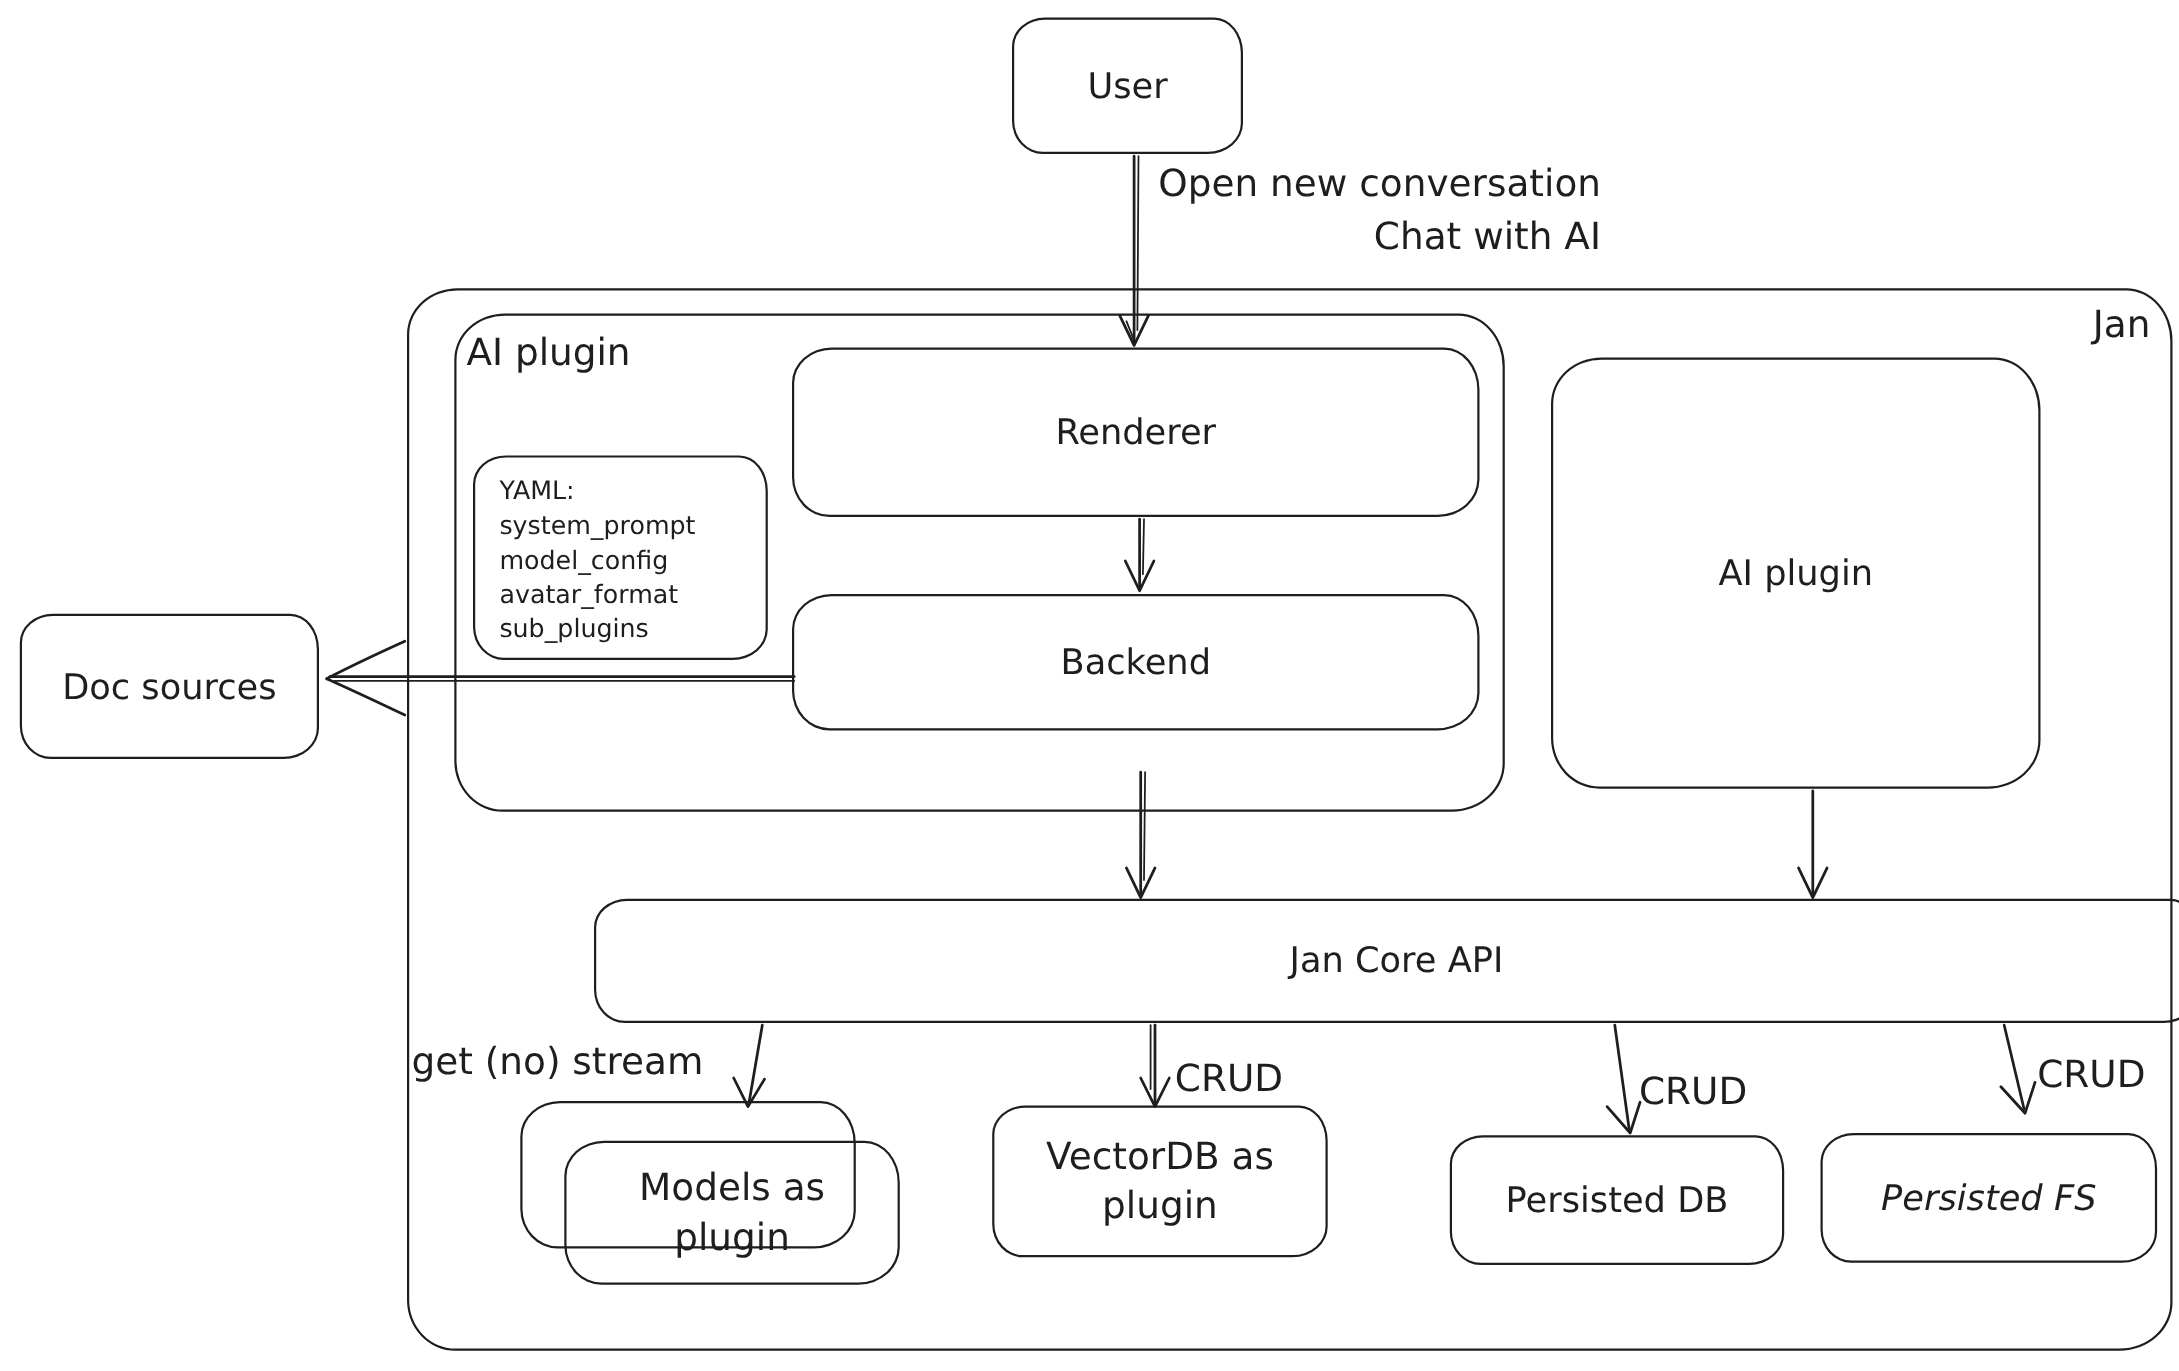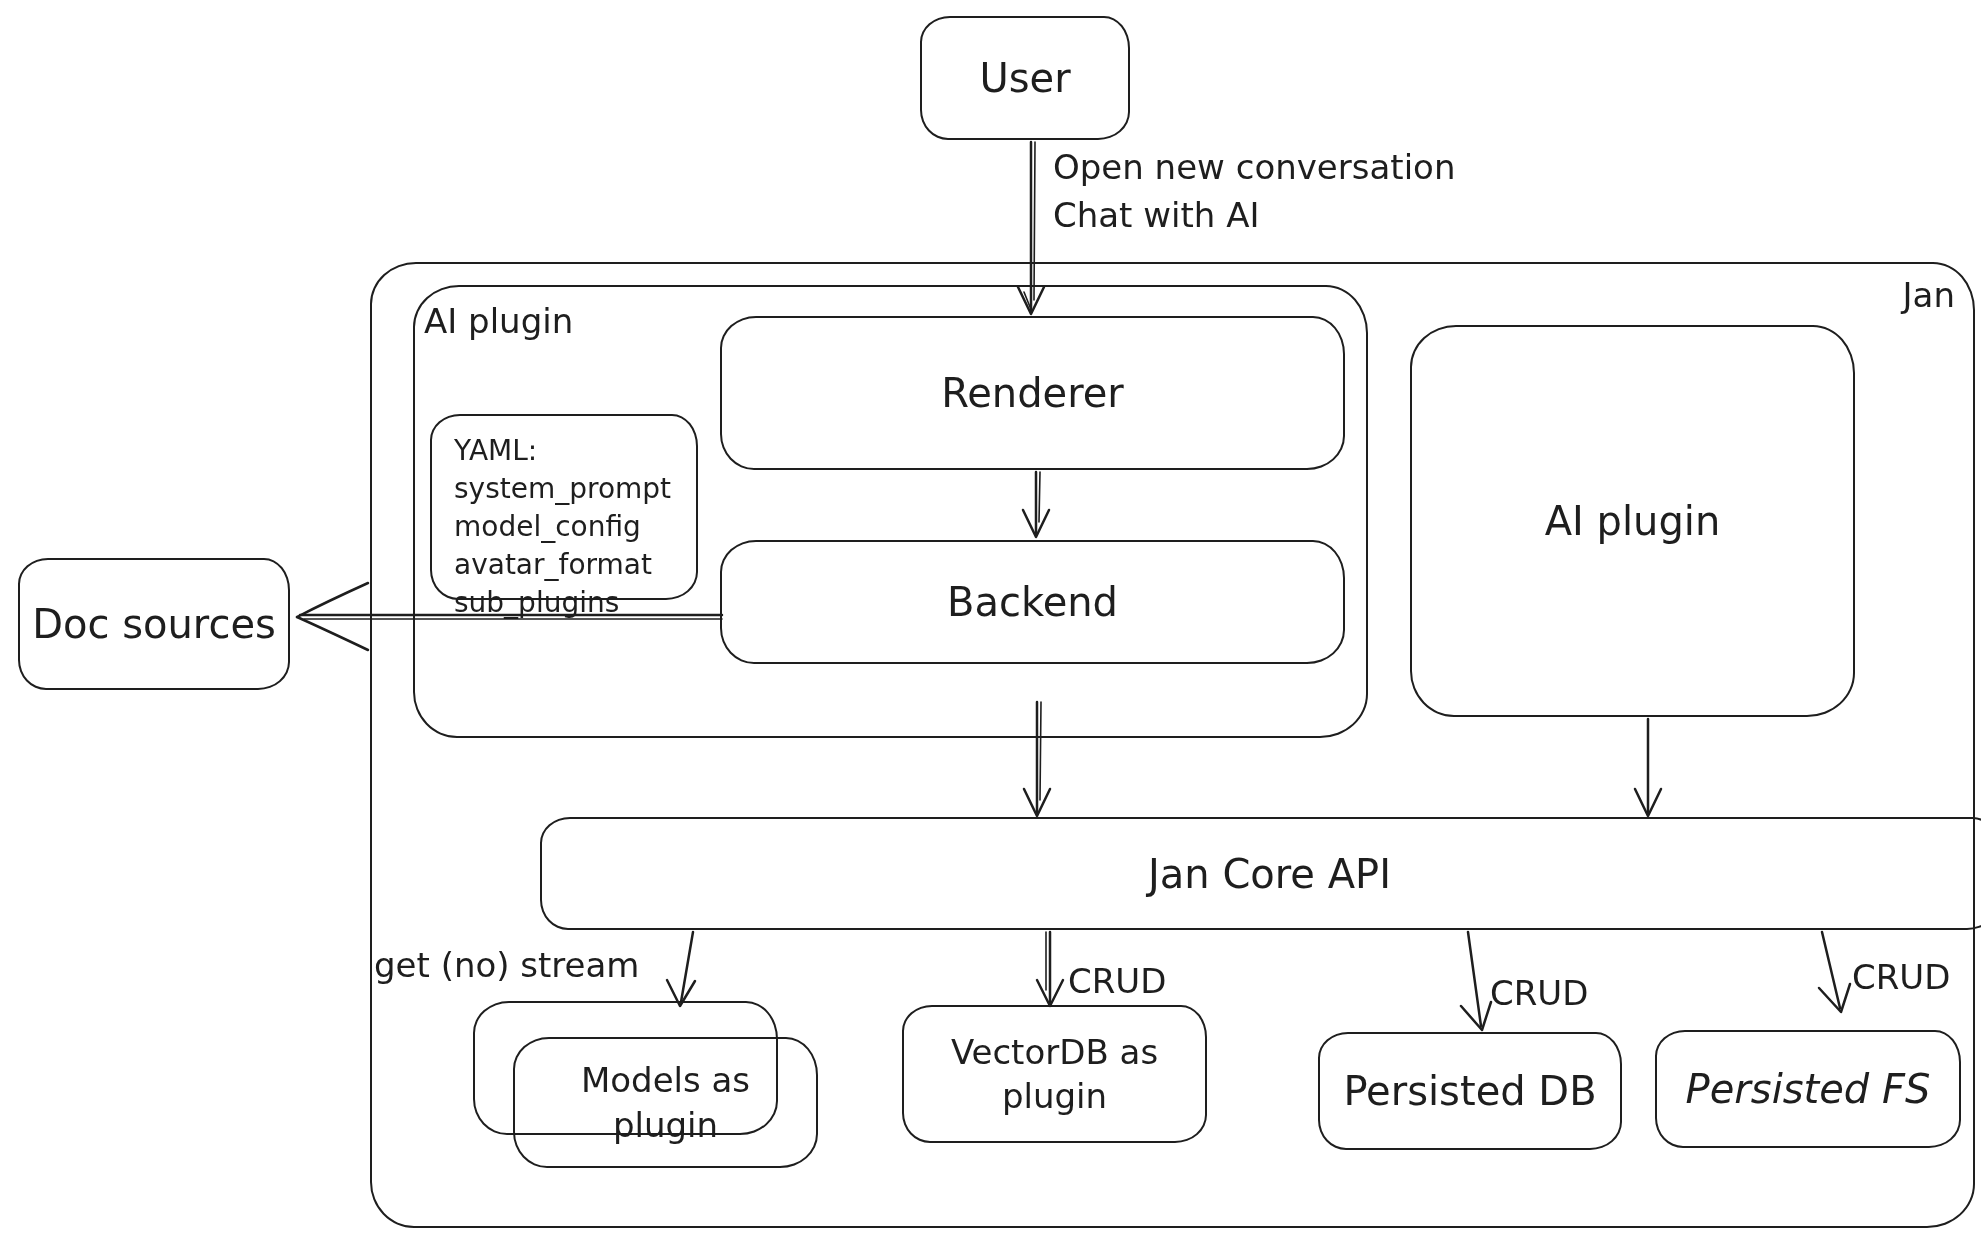"User" .lbl { font-size: 40px -> 32px }
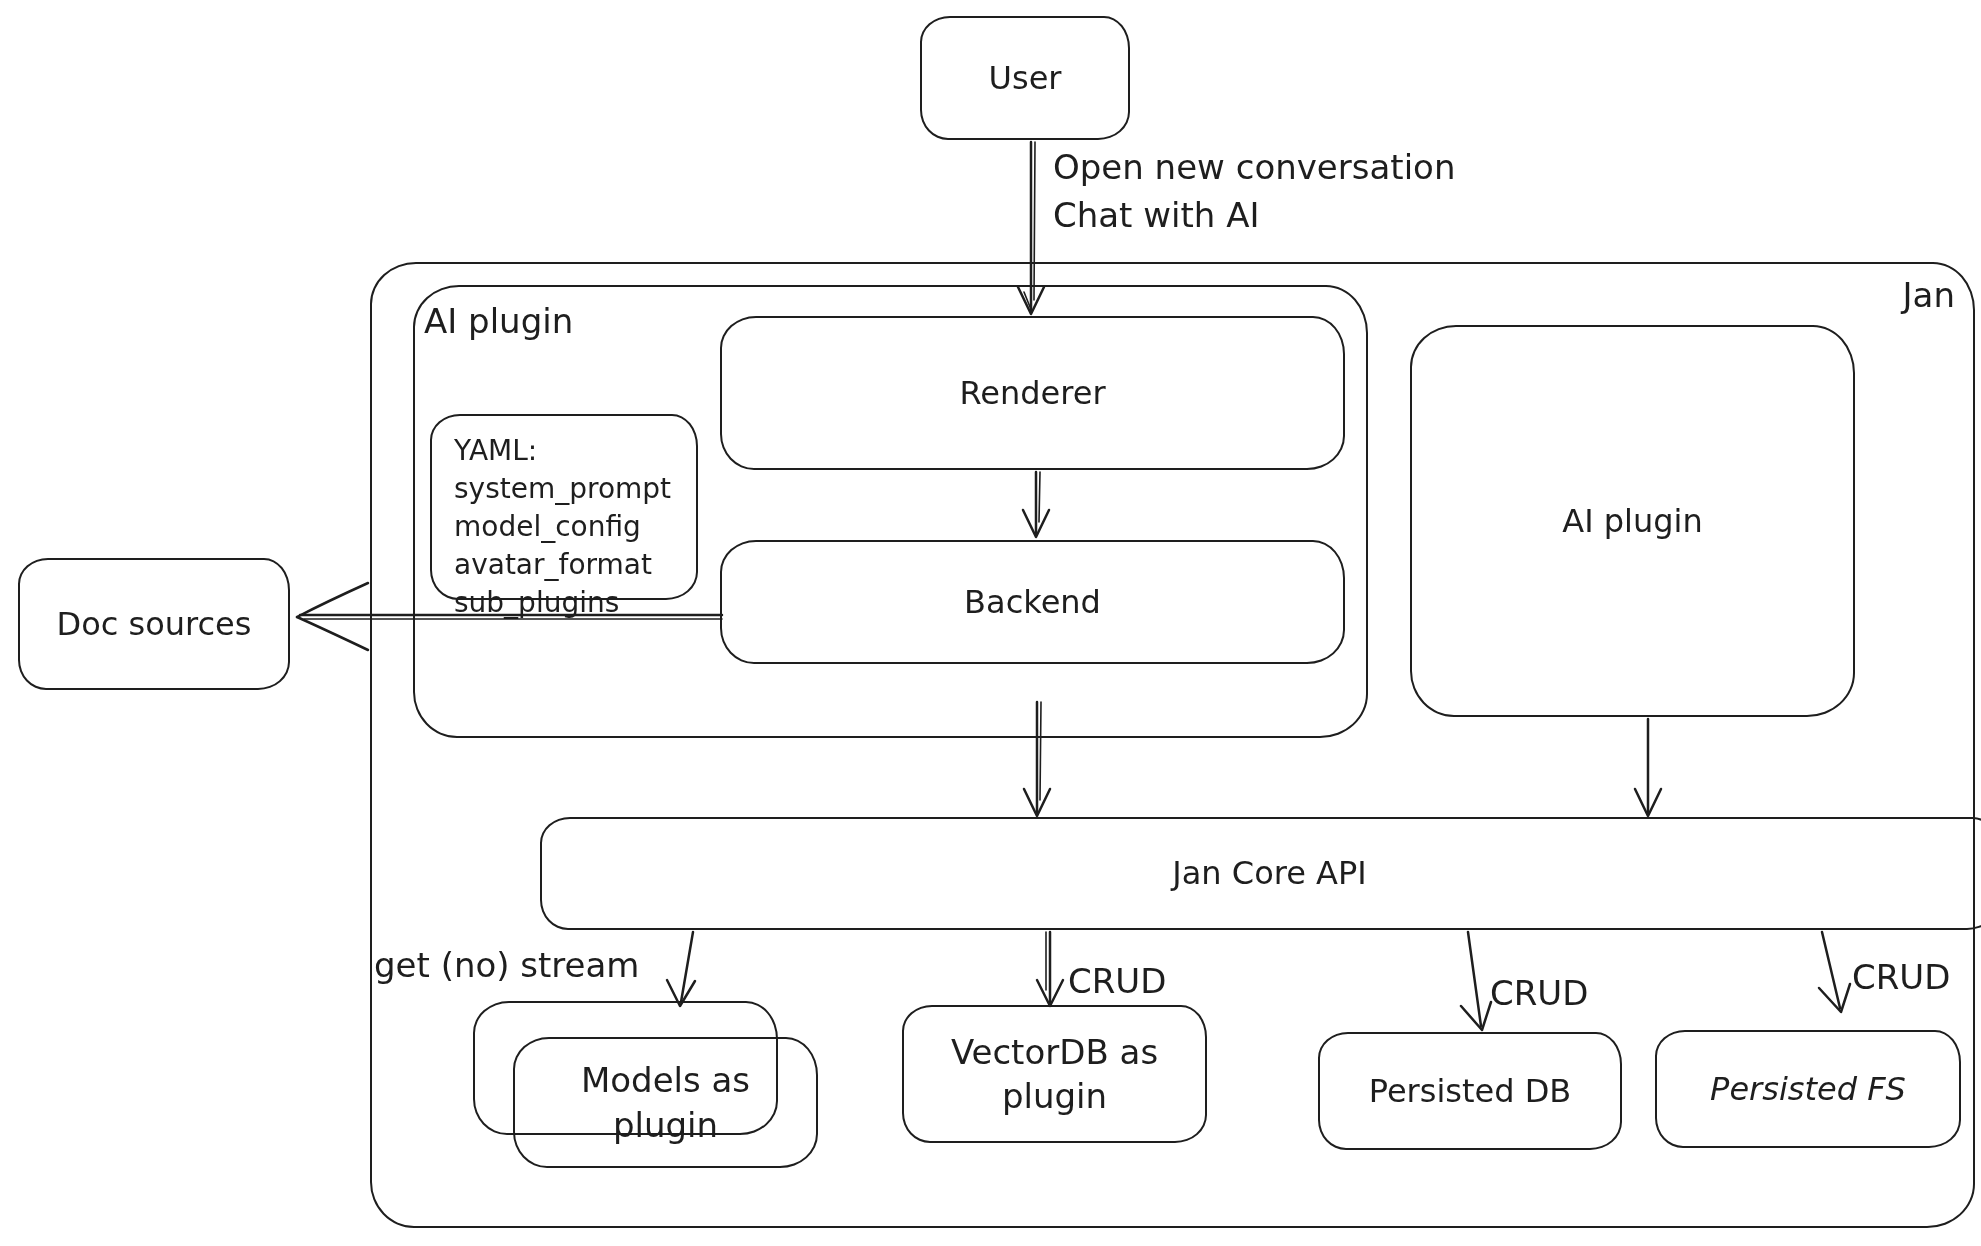"Open new conversation" .floating { text-align: none -> right }
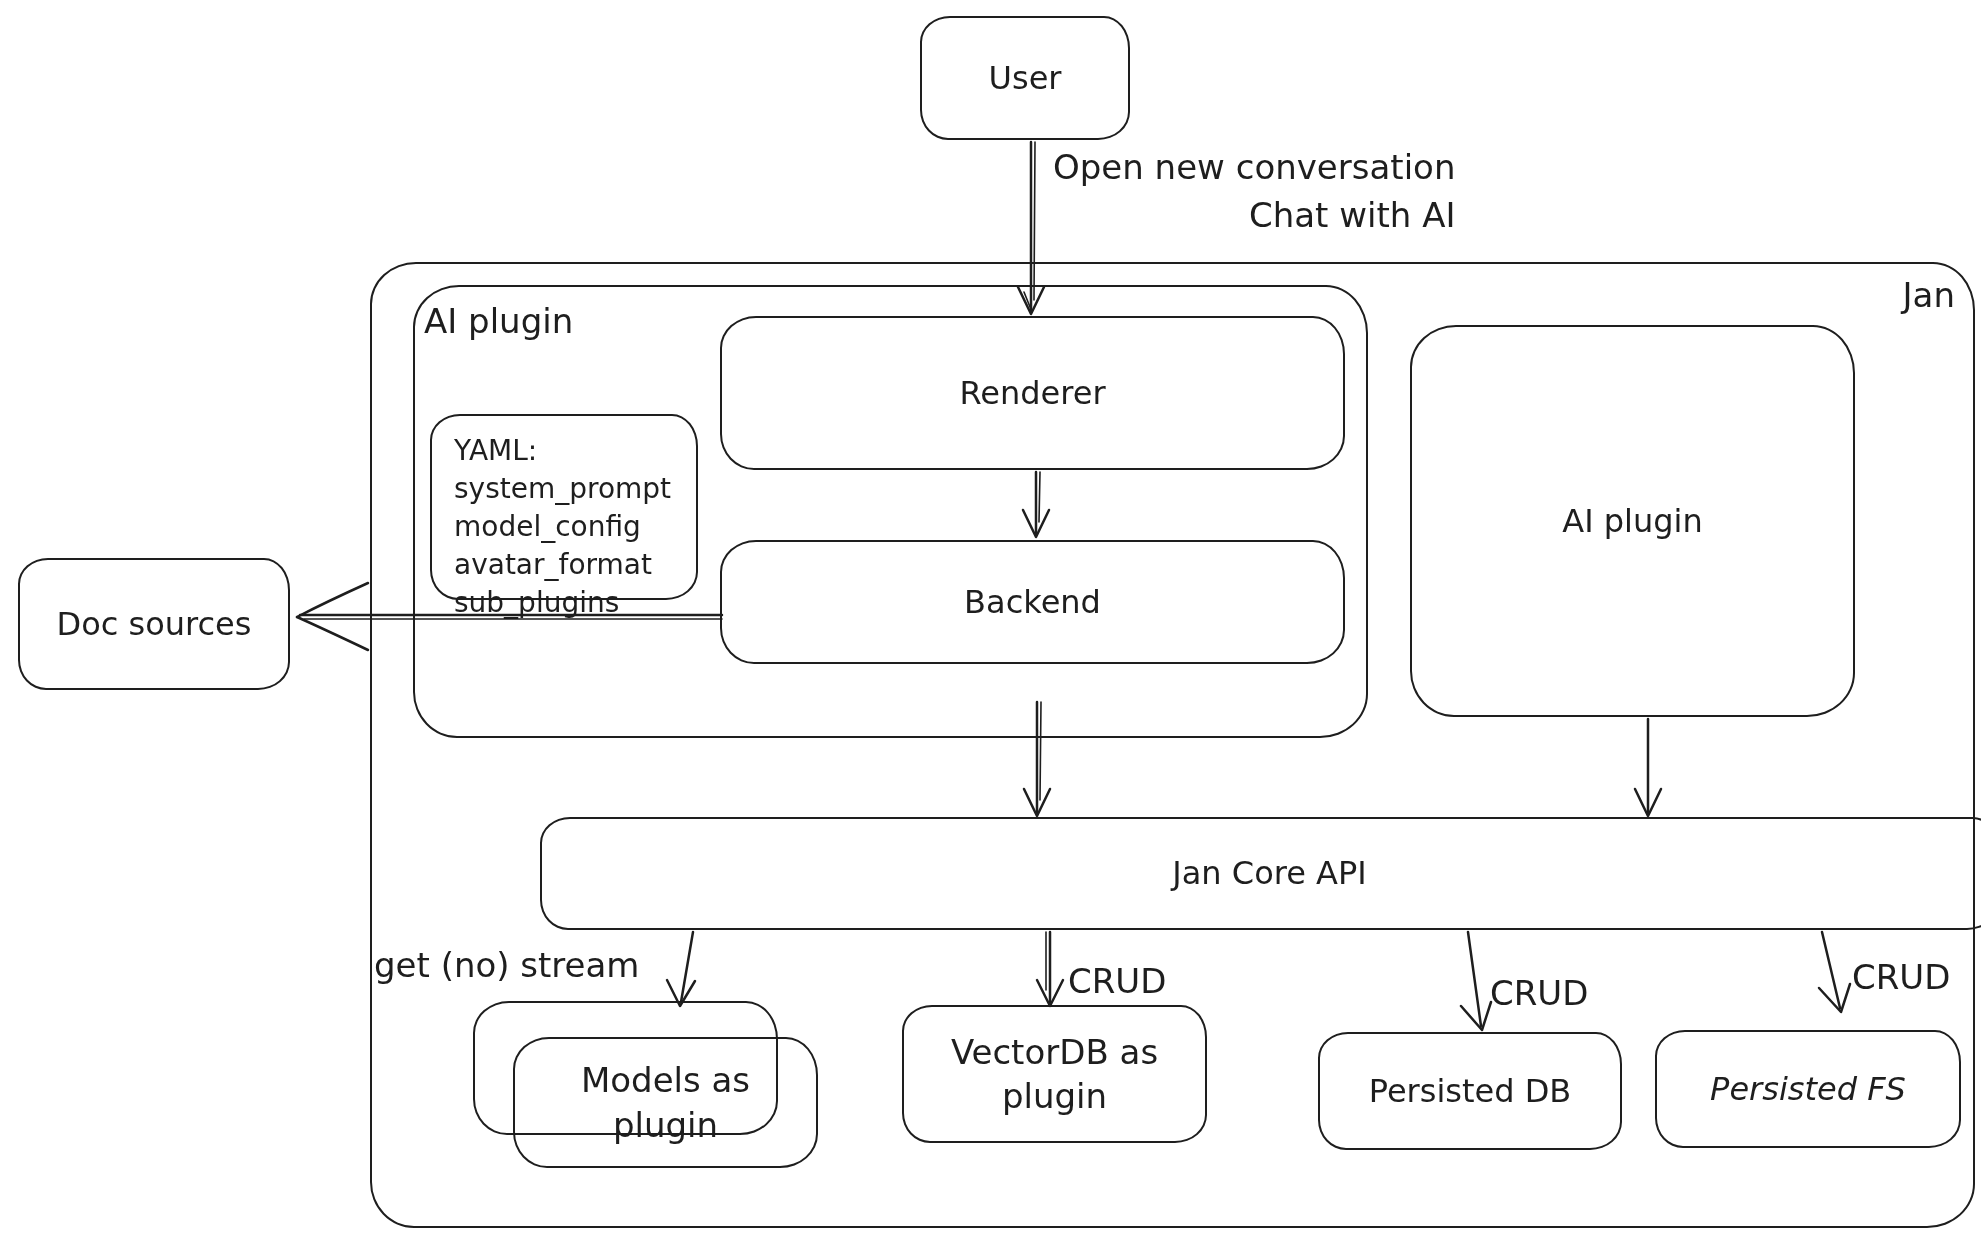"YAML:" #yaml-note { font-size: 28px -> 23px }
